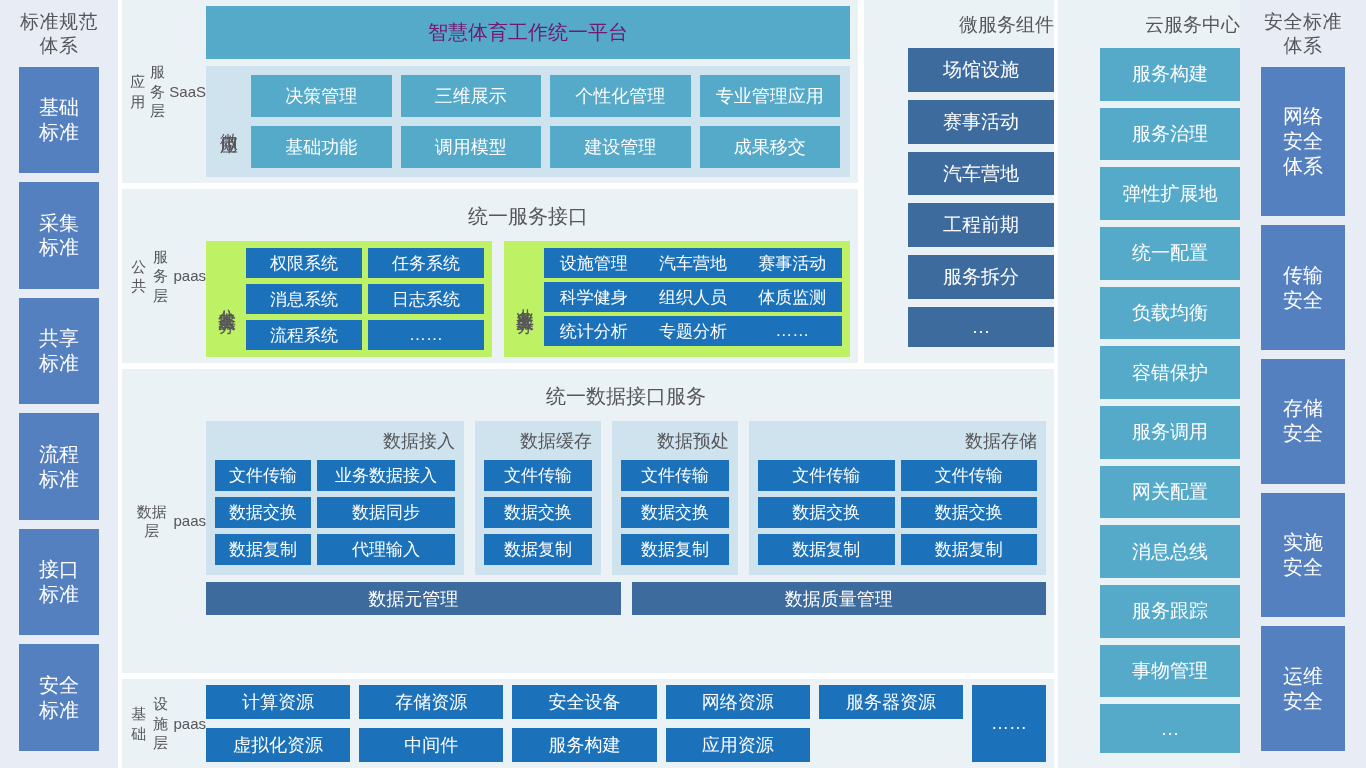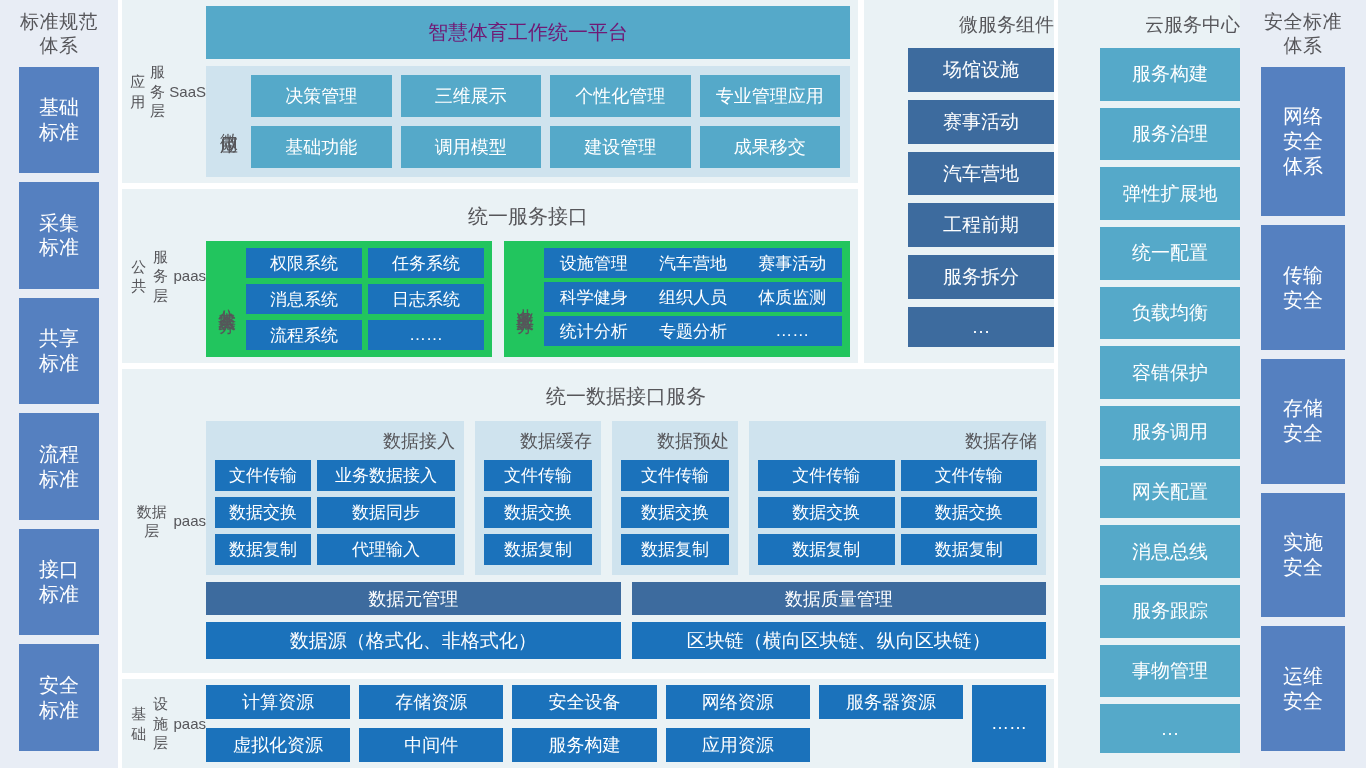"权限系统" .svc-group { background: #22c55e -> #bef264 }
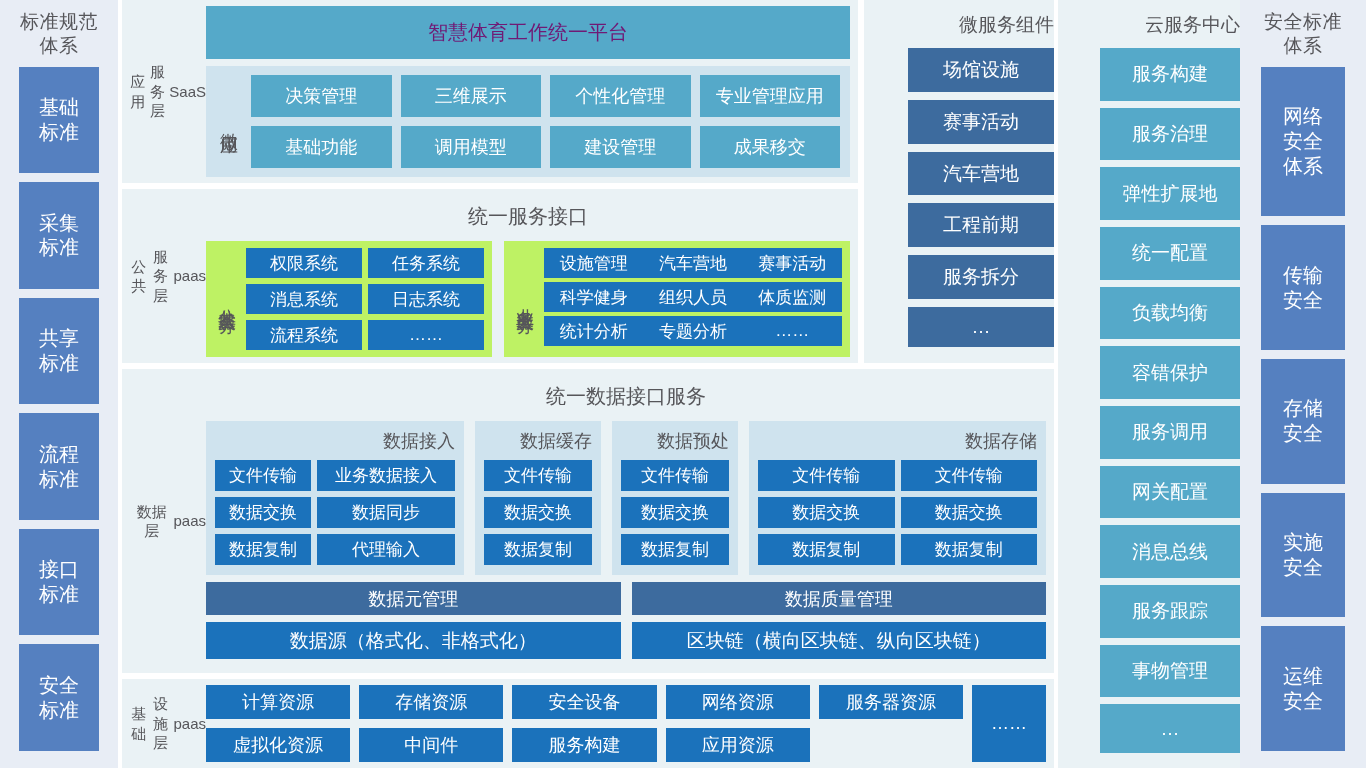"数据源（格式化、非格式化）" div.data-src { html: <div> <div>数据源（格式化、非格式化）</div> <div>区块链（横向区块链、纵向区块链）</div> </div> -> none }
